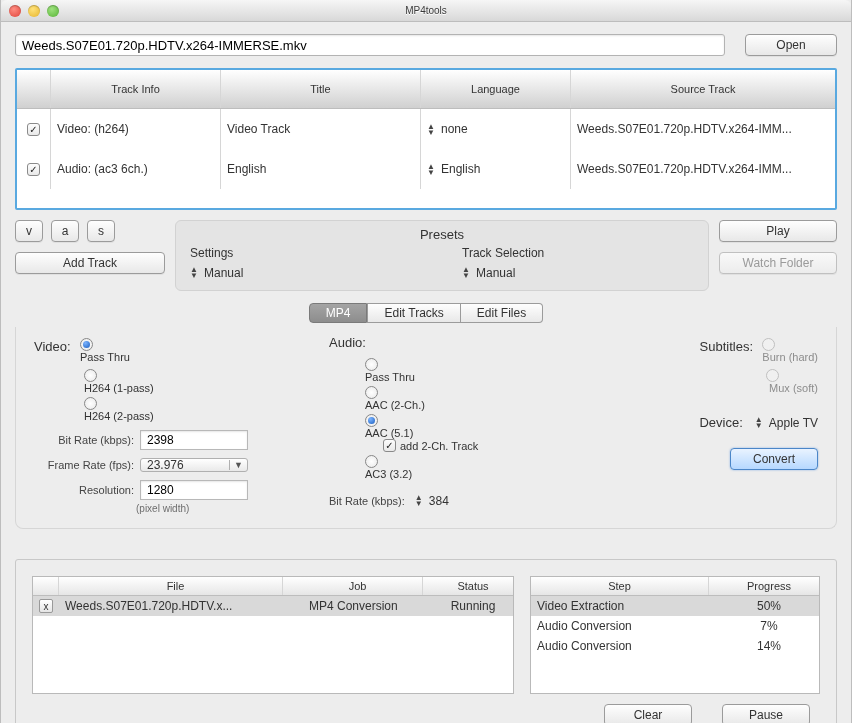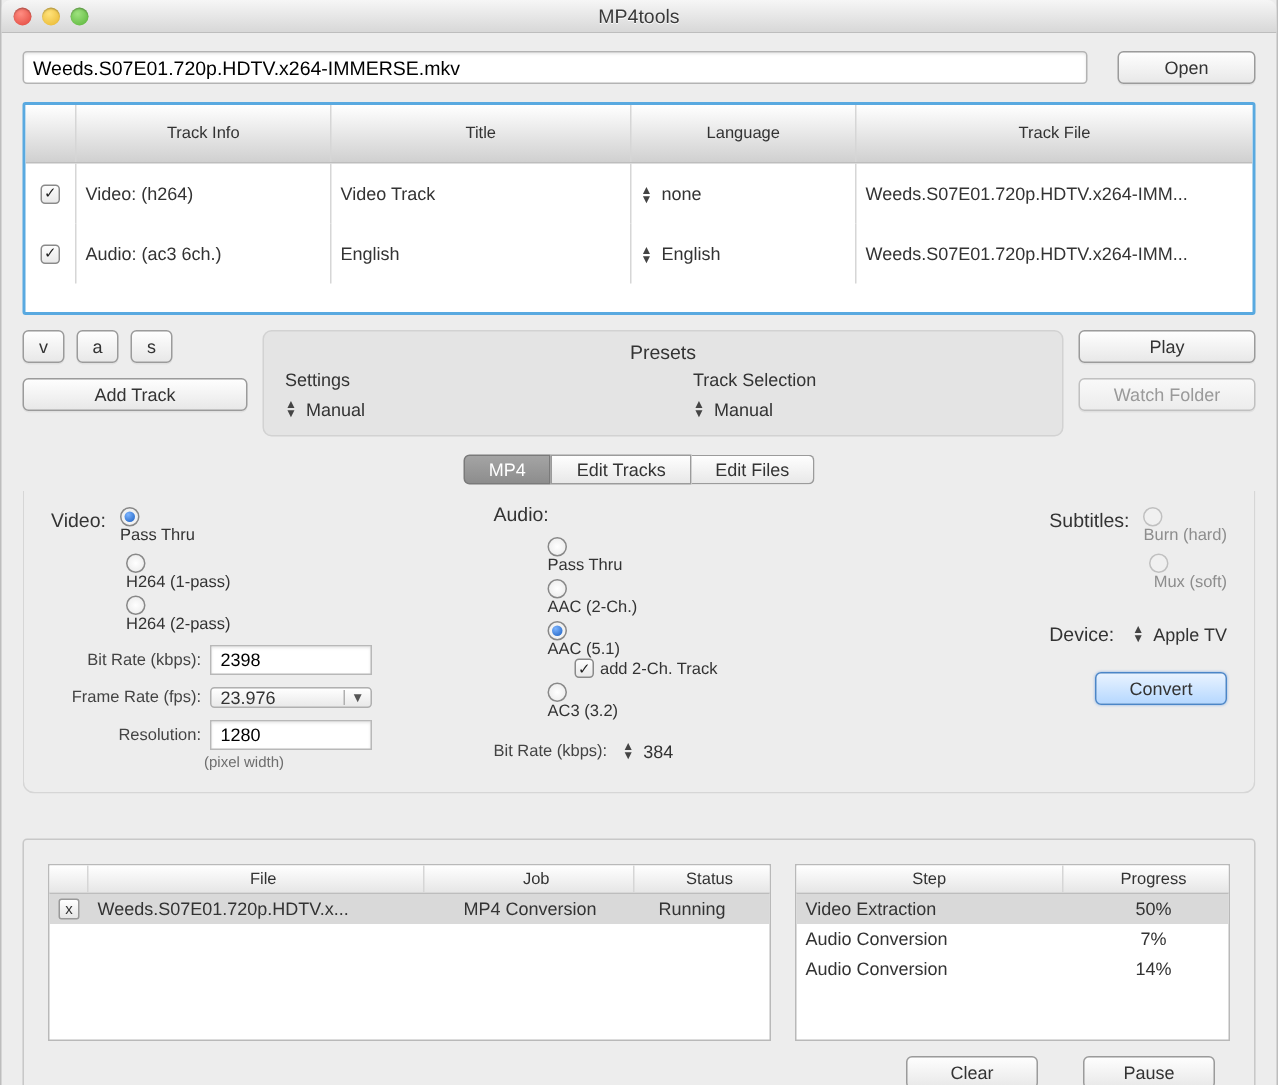"MP4tools" .title { font-size: 13px -> 10px }
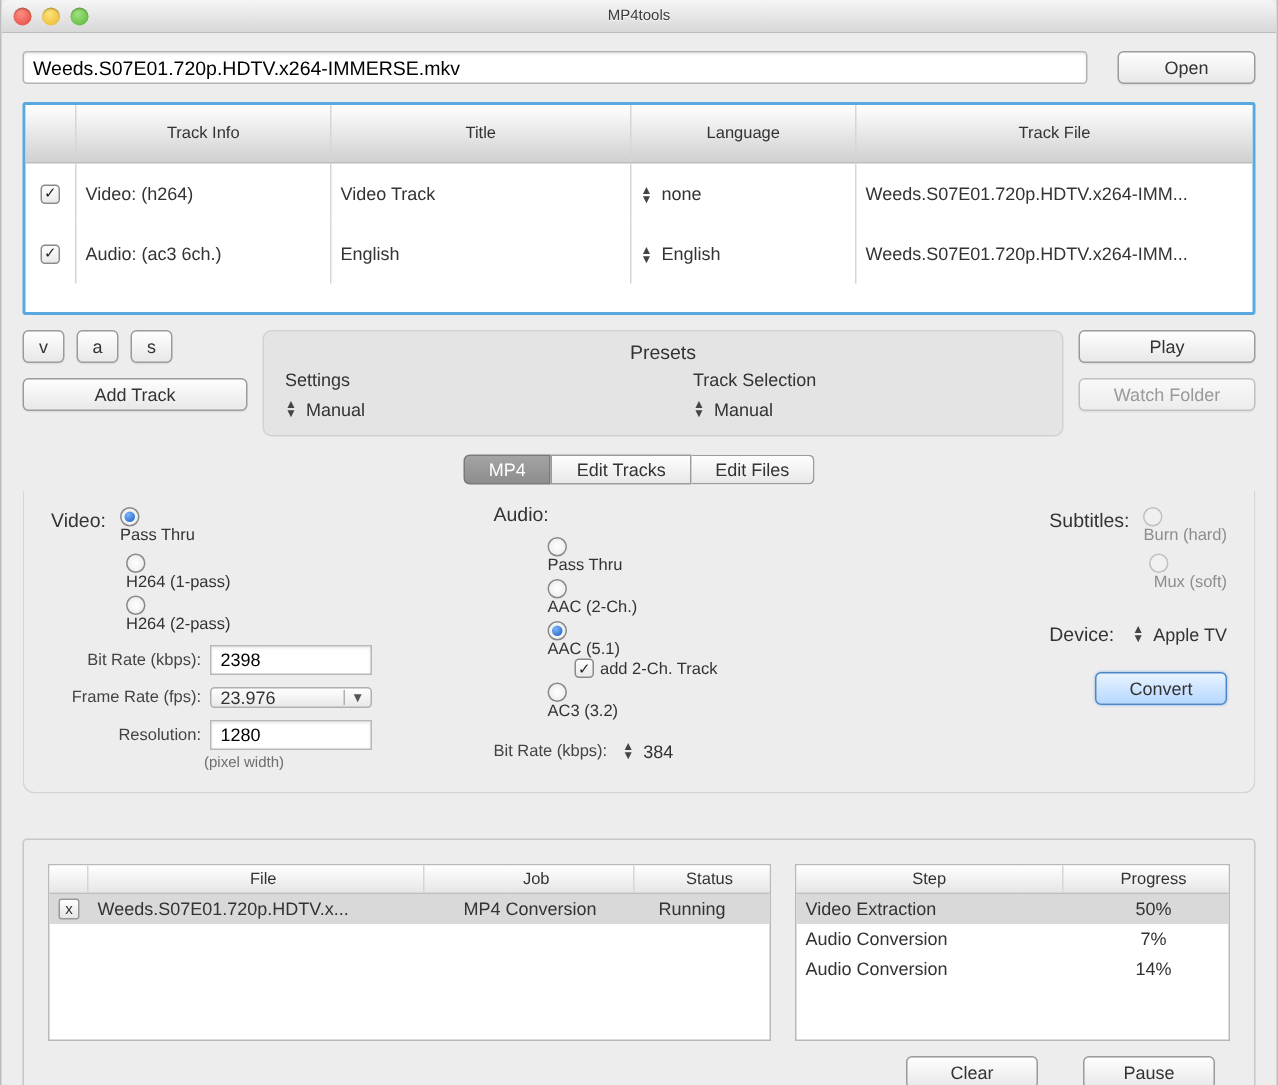"Track File" div.col-src { text: Track File -> Source Track }
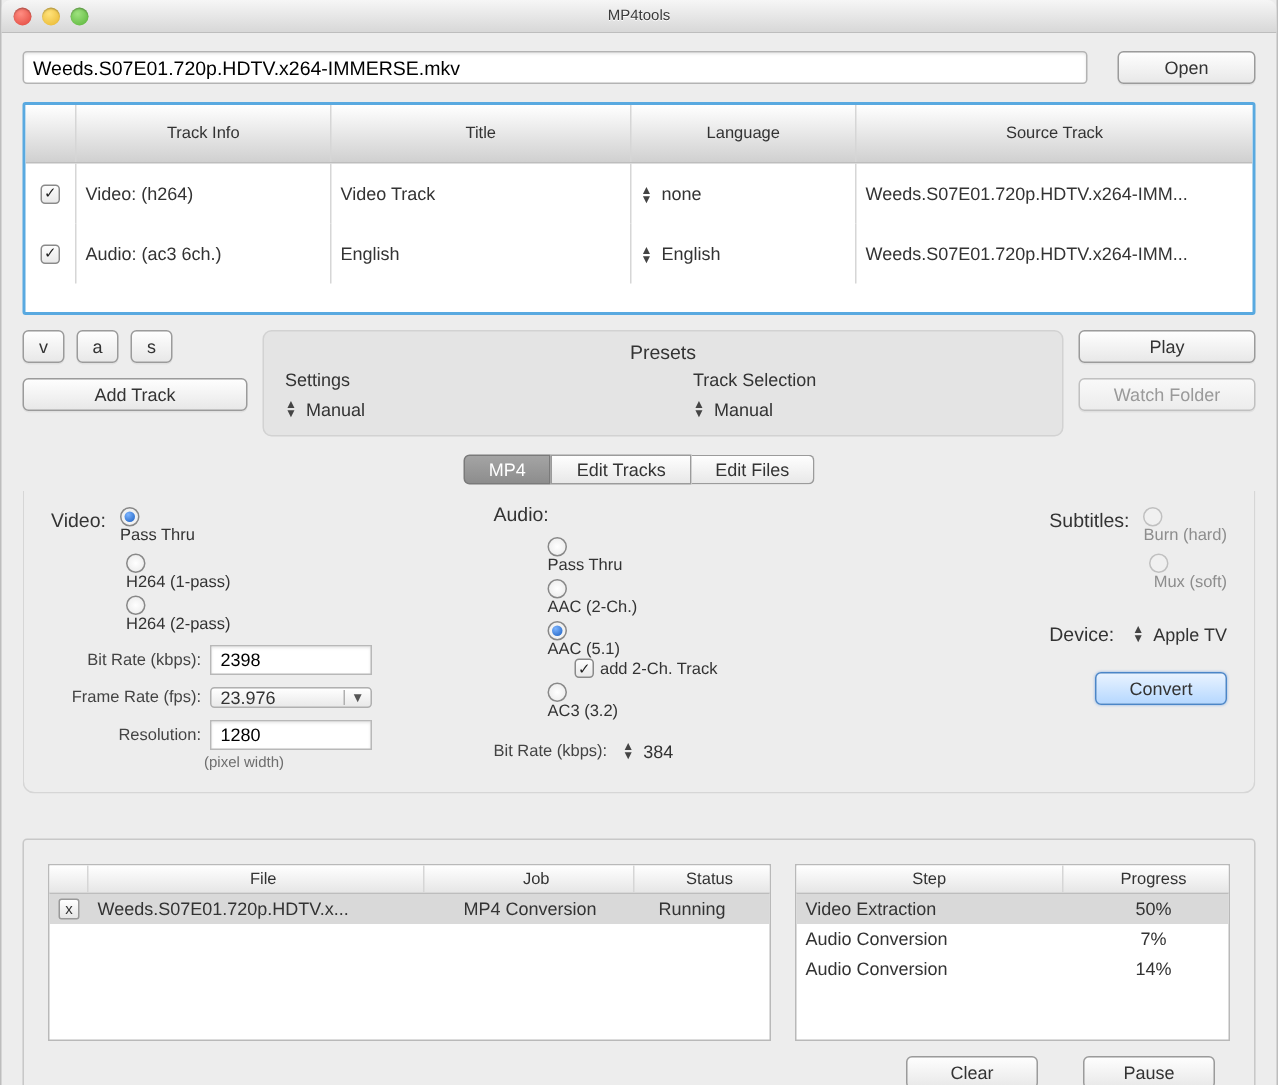"Running" div.jc-st { text-align: left -> center }
